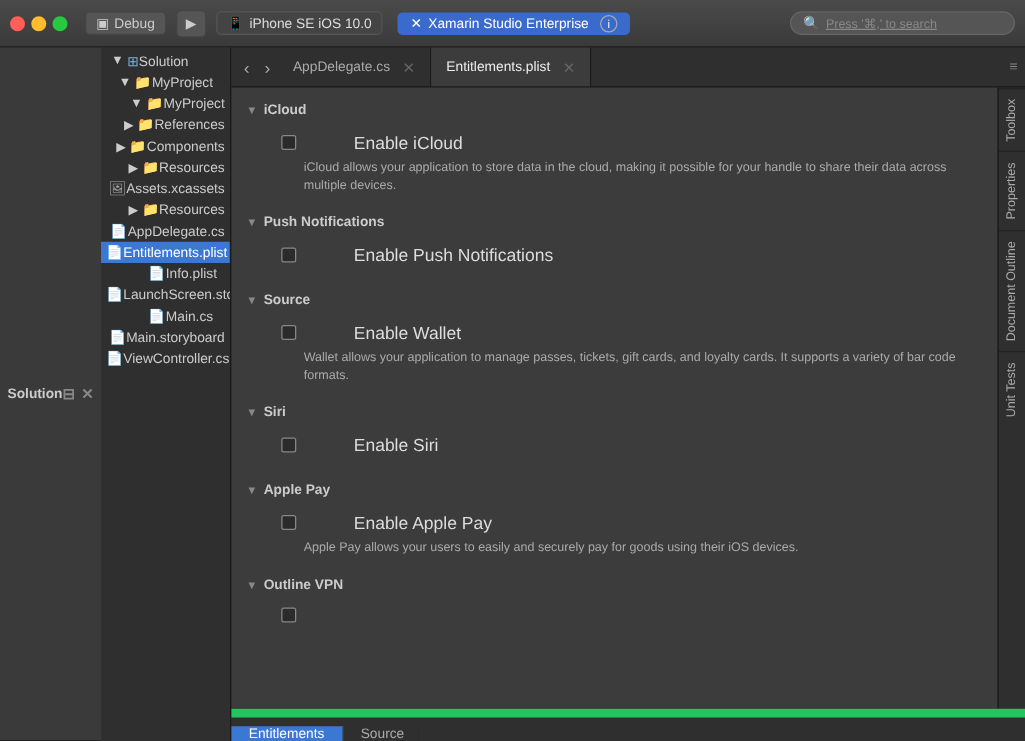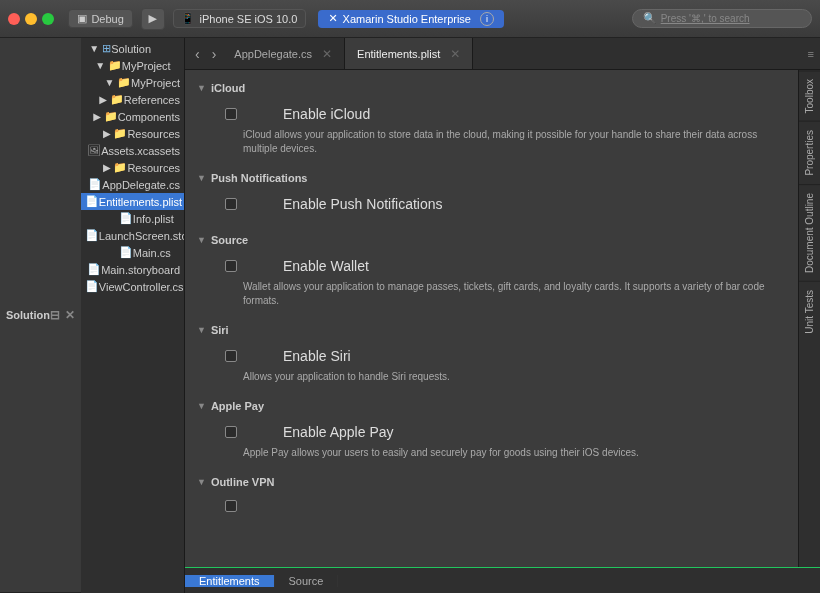"Allows your application to handle" div.description-text { html: <div> Allows your application to handle Siri requests. </div> -> none }
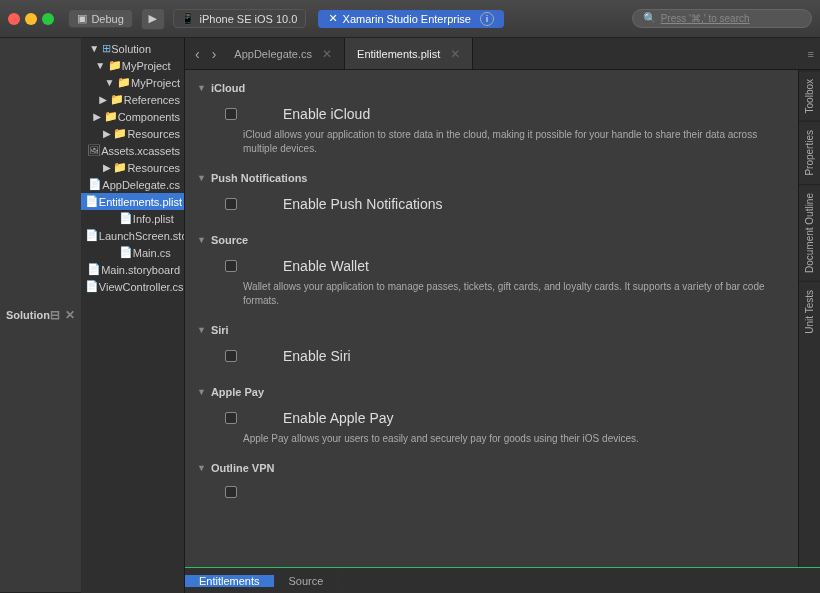"Entitlements" .bottom-tabs { align-items: center -> flex-end; border-top: 1px solid #22c55e -> 7px solid #22c55e }
